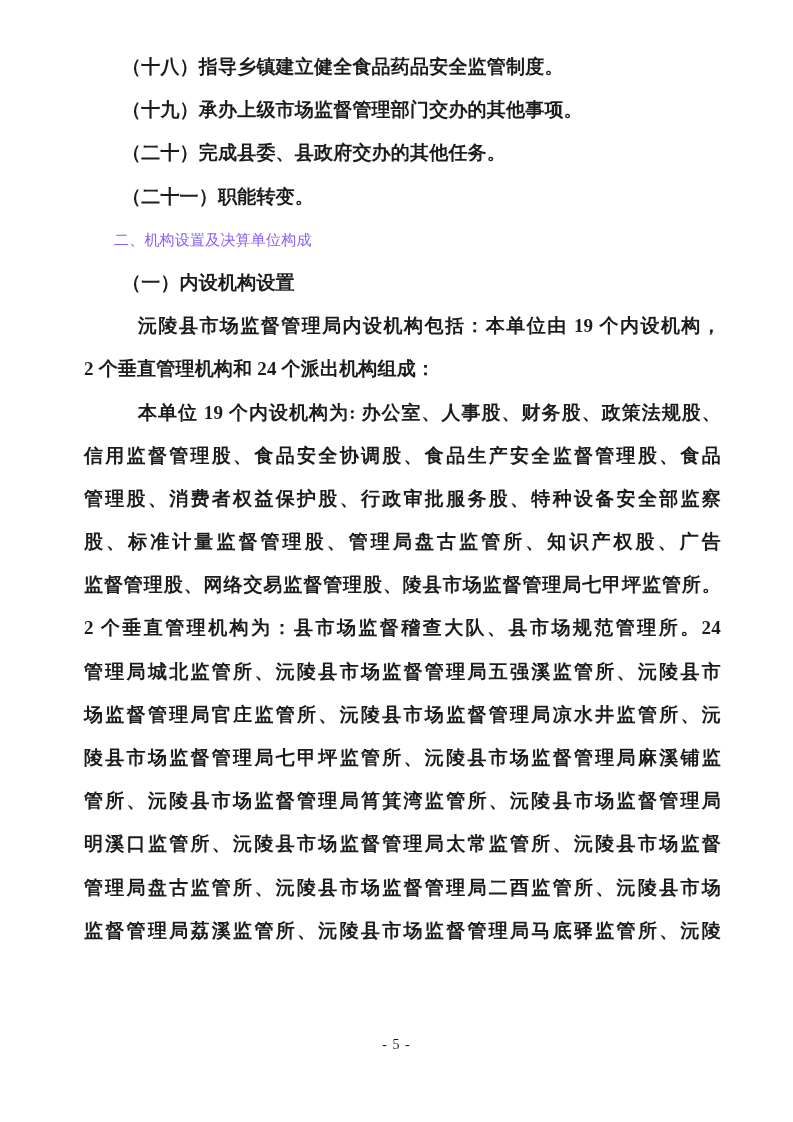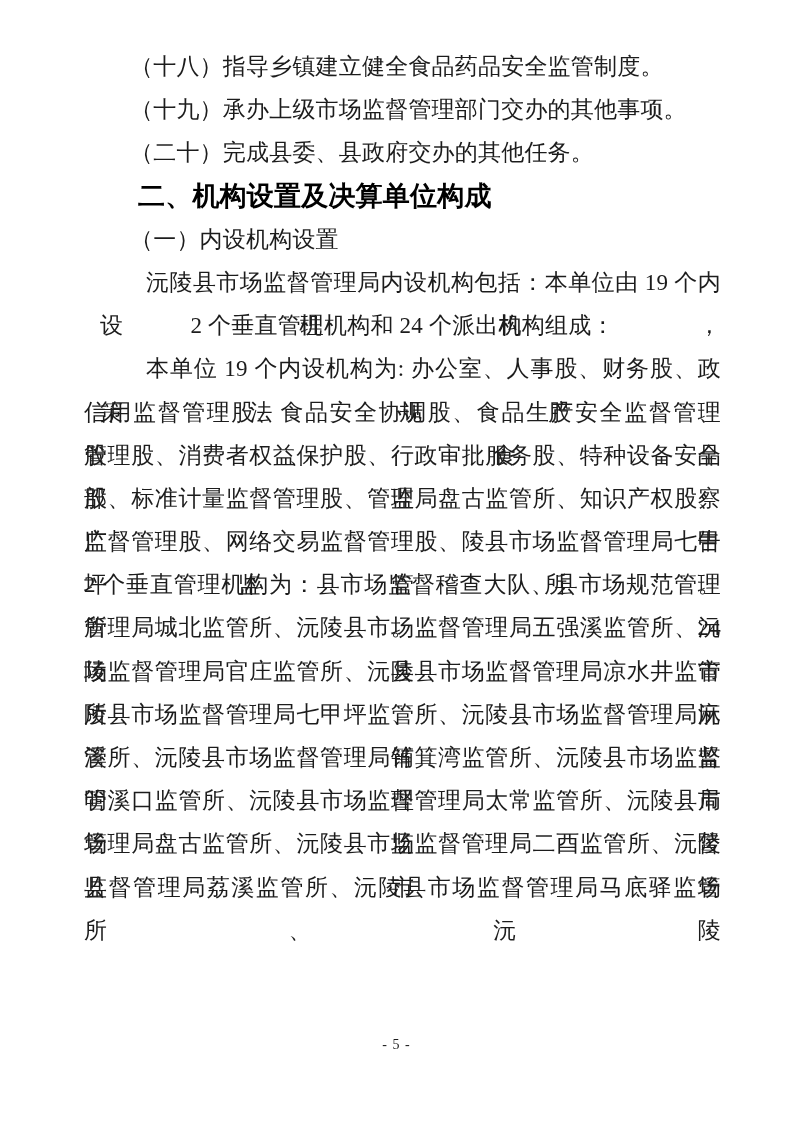"（十八）指导乡镇建立健全食品药品安全监管制度。" .line { font-size: 23px -> 19px; font-weight: none -> bold }
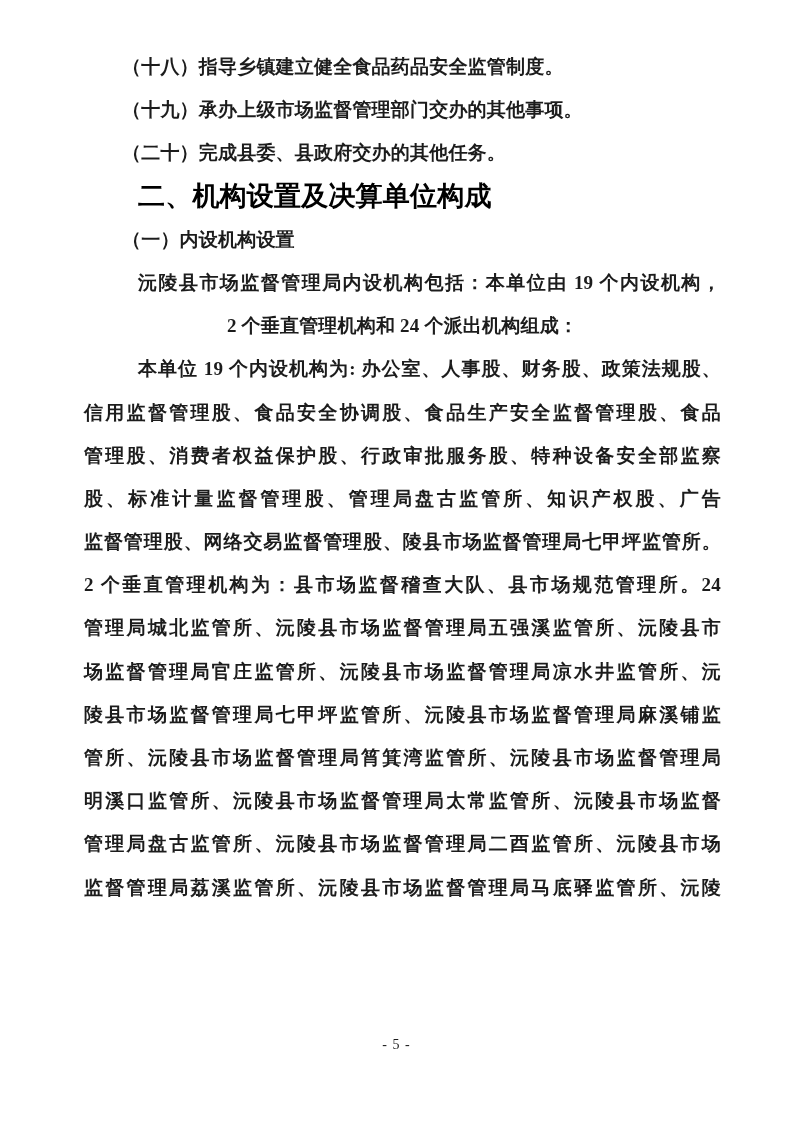"（二十一）职能转变。" div.line { html: none -> <div>（二十一）职能转变。</div> }
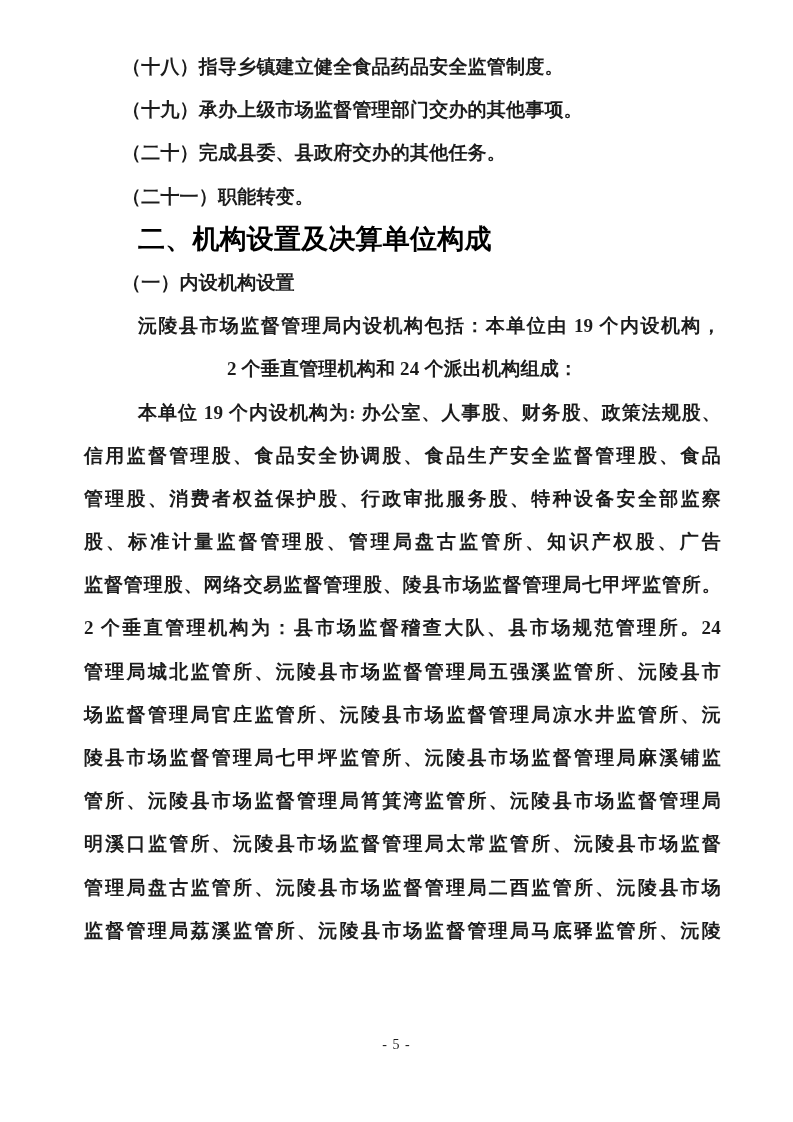"二、机构设置及决算单位构成" .line.heading { color: #000000 -> #8b5cf6; font-size: 27px -> 15px; font-weight: bold -> normal }
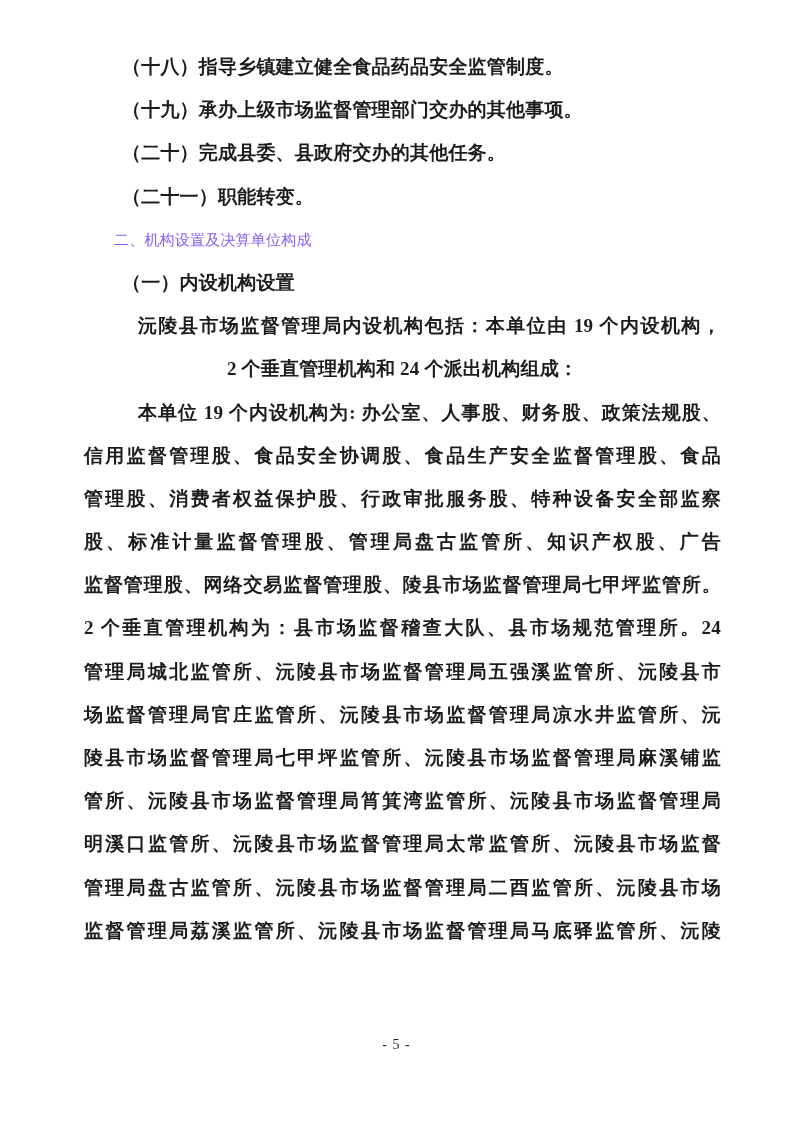"2 个垂直管理机构和 24 个派出机构组成：" .line.plain { text-align: center -> left }
